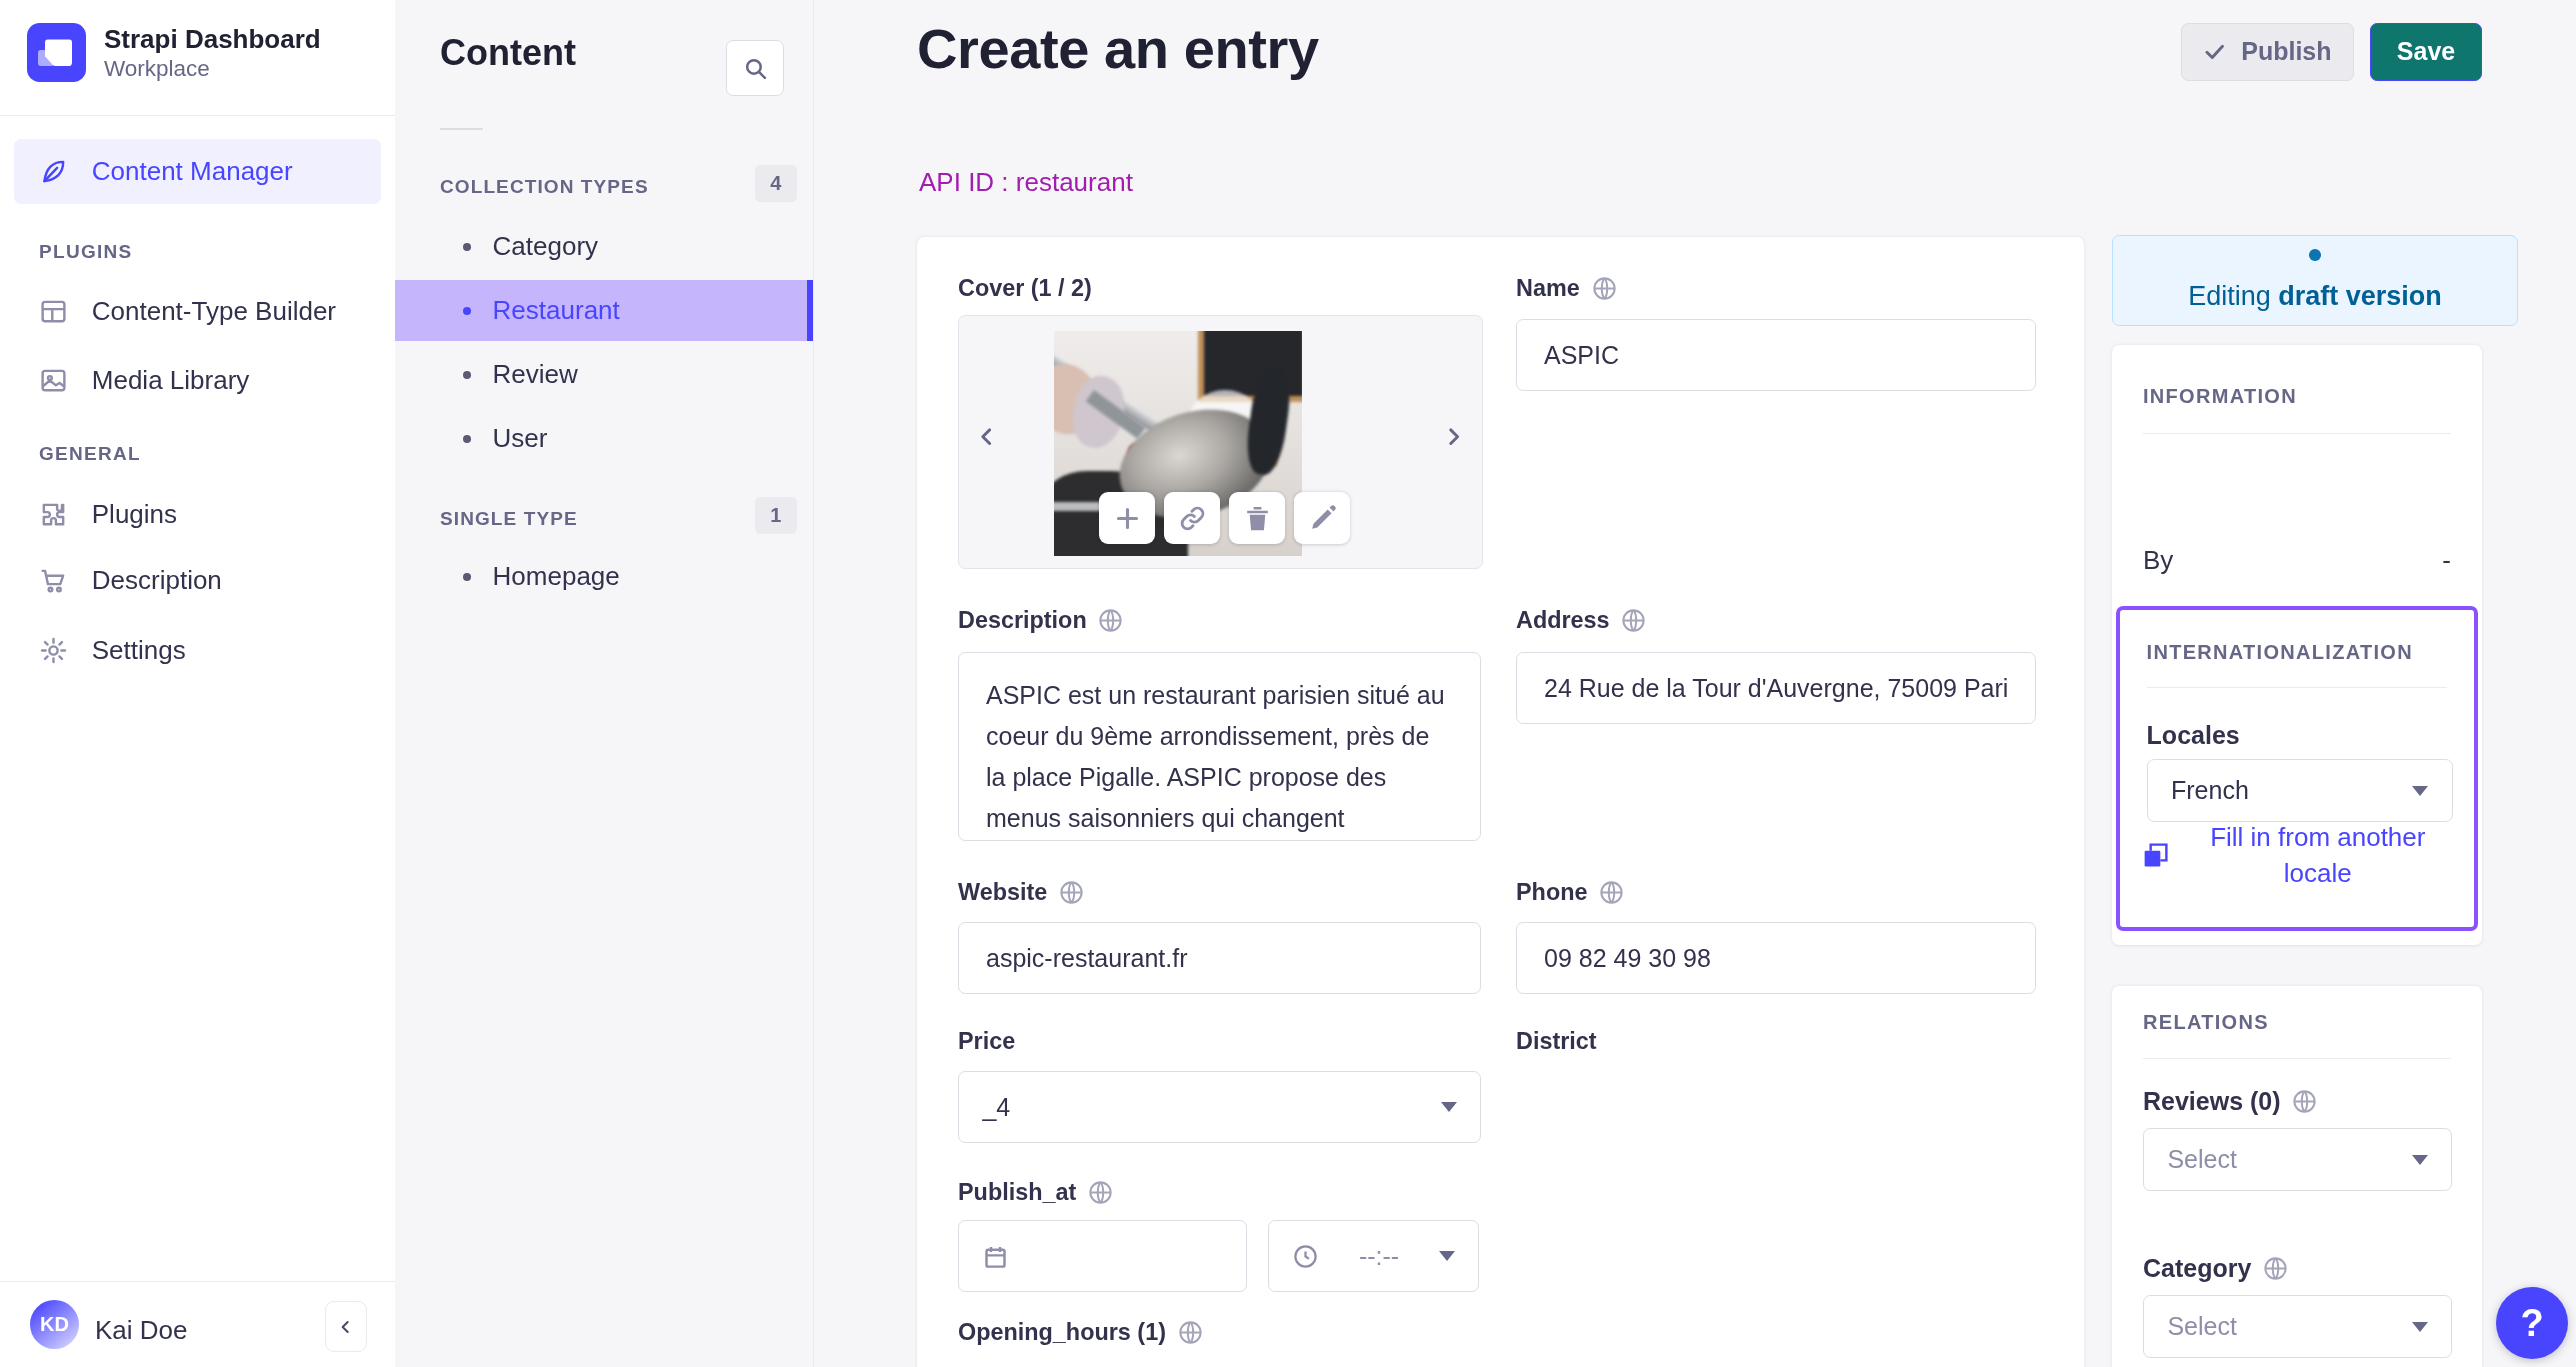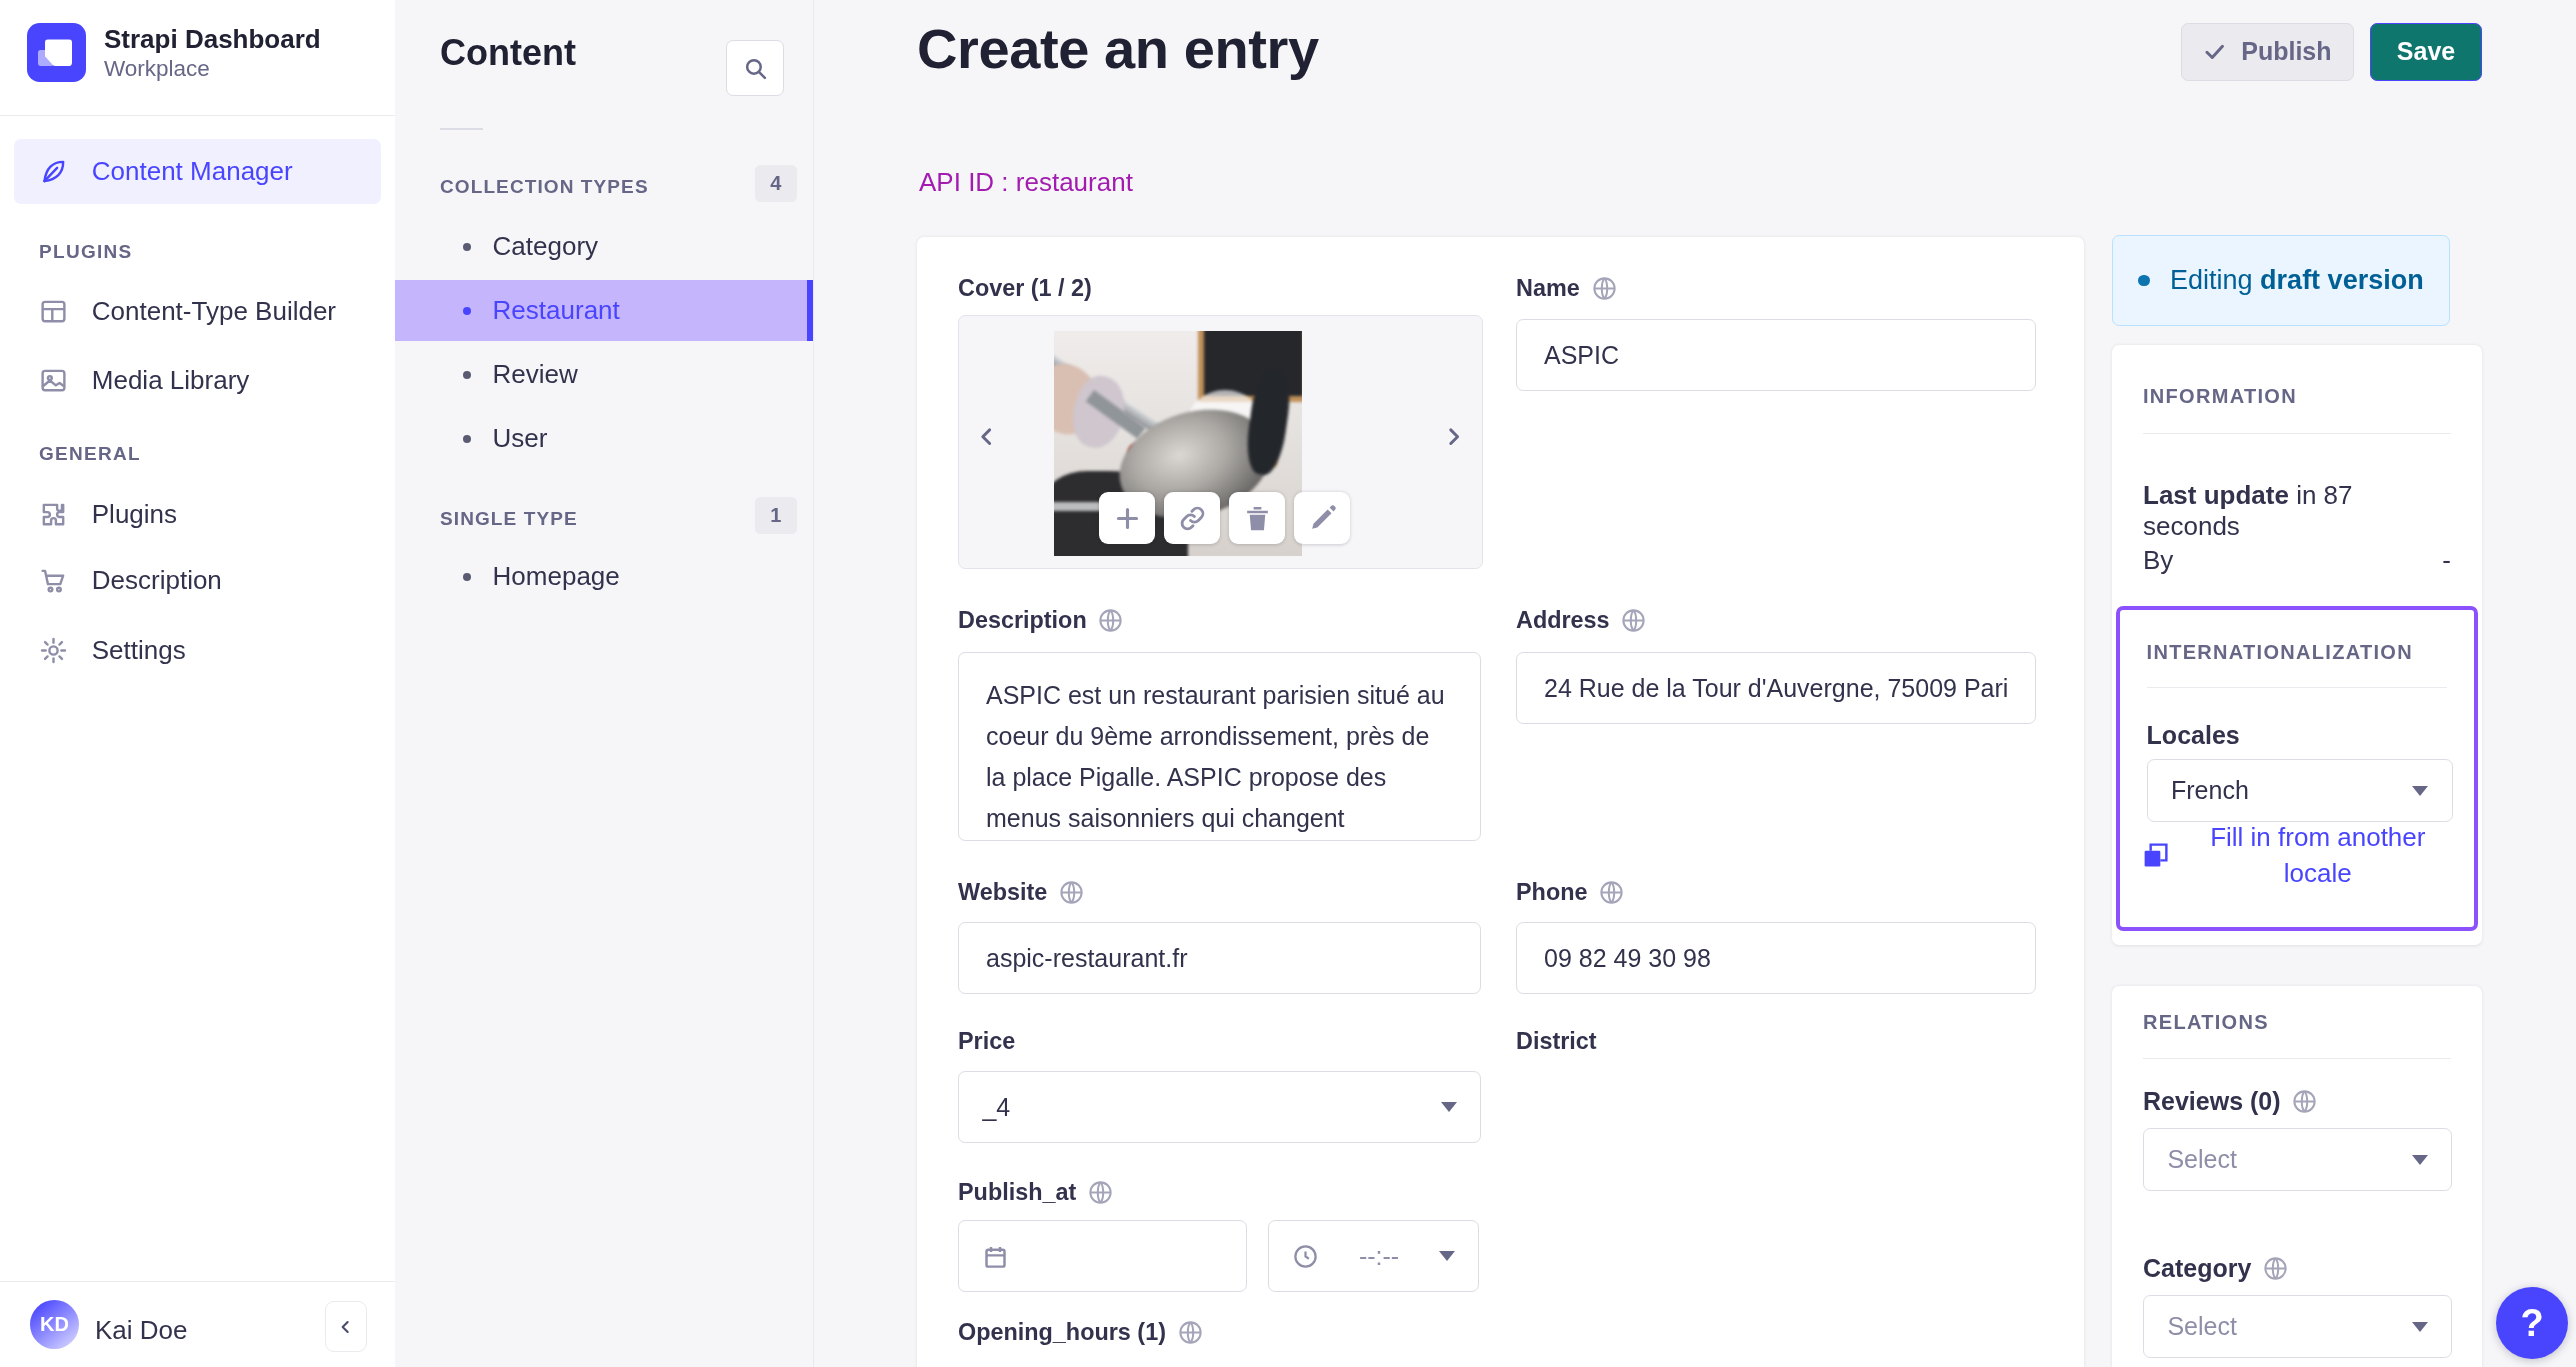"Editing draft version" .draft-banner { flex-direction: none -> column; width: 338px -> 406px }
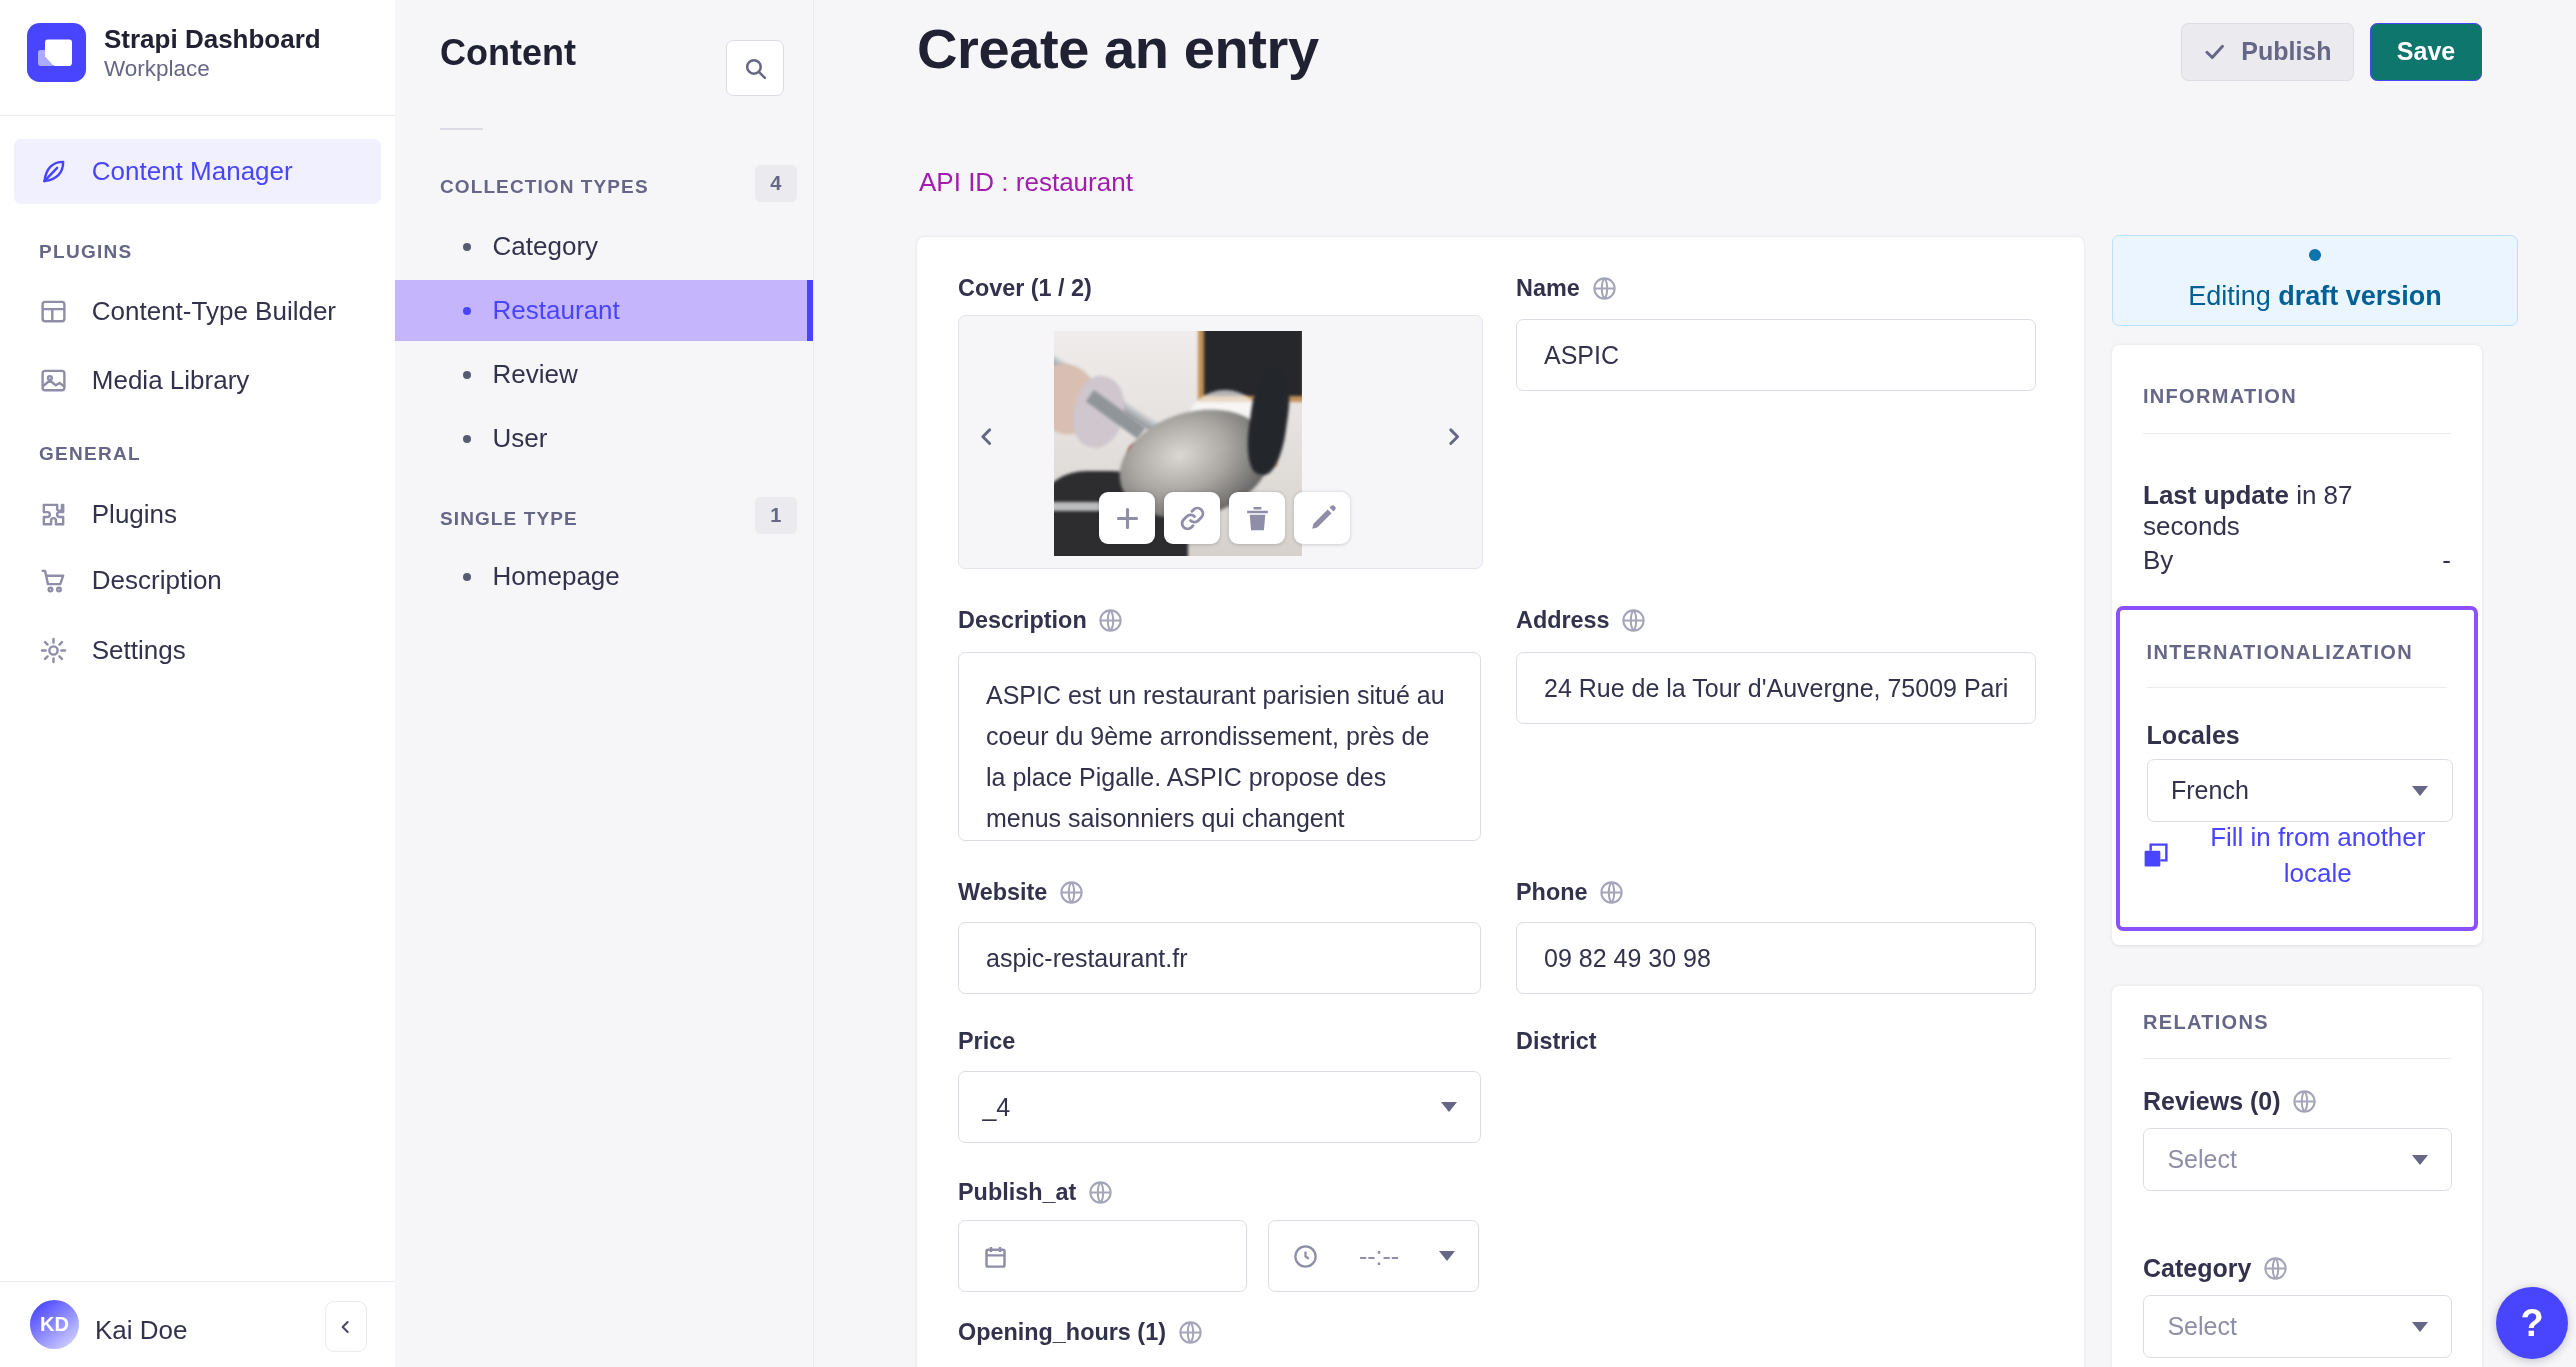"Last update in 87 seconds" div.info-row { html: <div> <span><b>Last update</b> <span>in 87 seconds</span></span> </div> -> none }
